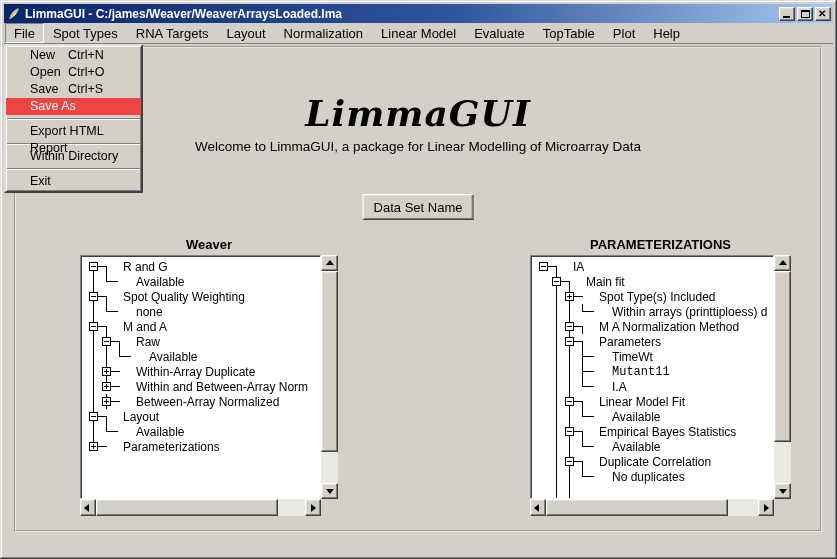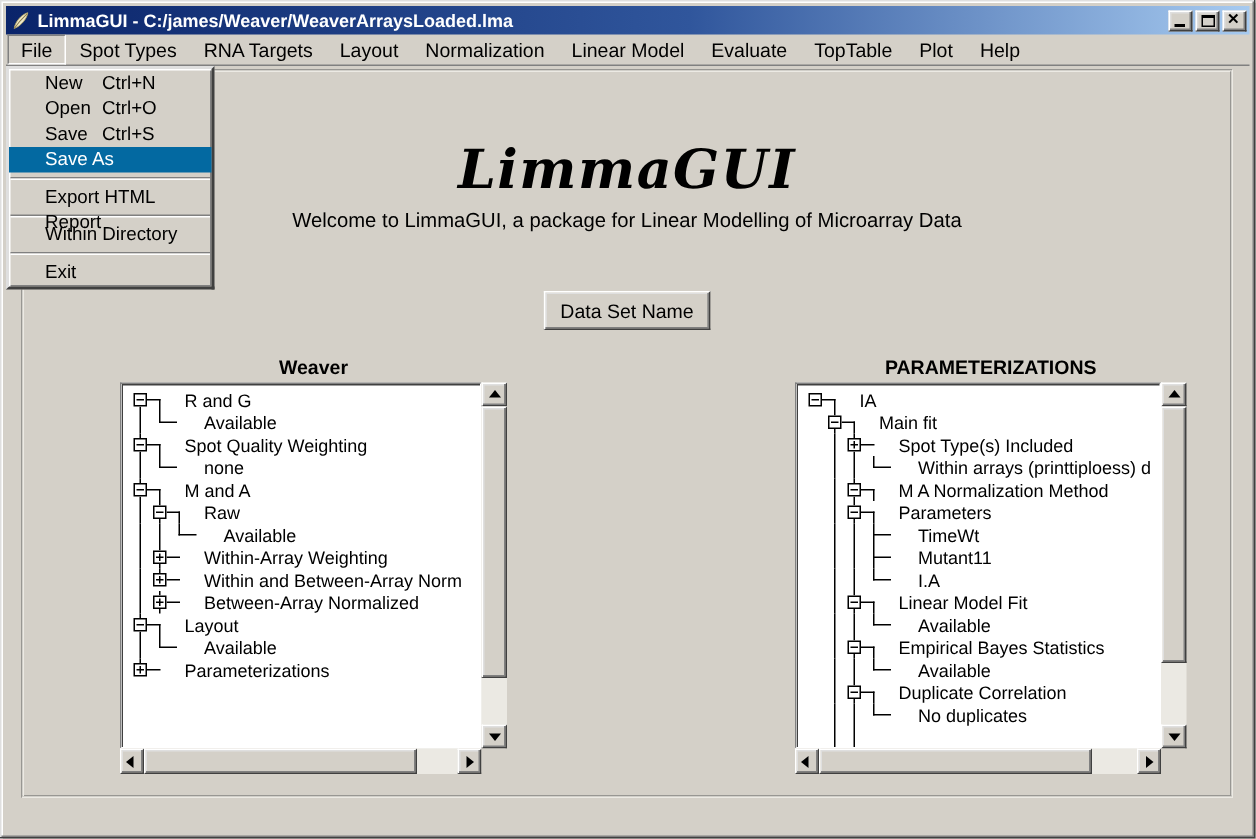"Save As" .fm-item.selected { background: #0369a1 -> #ef4444 }
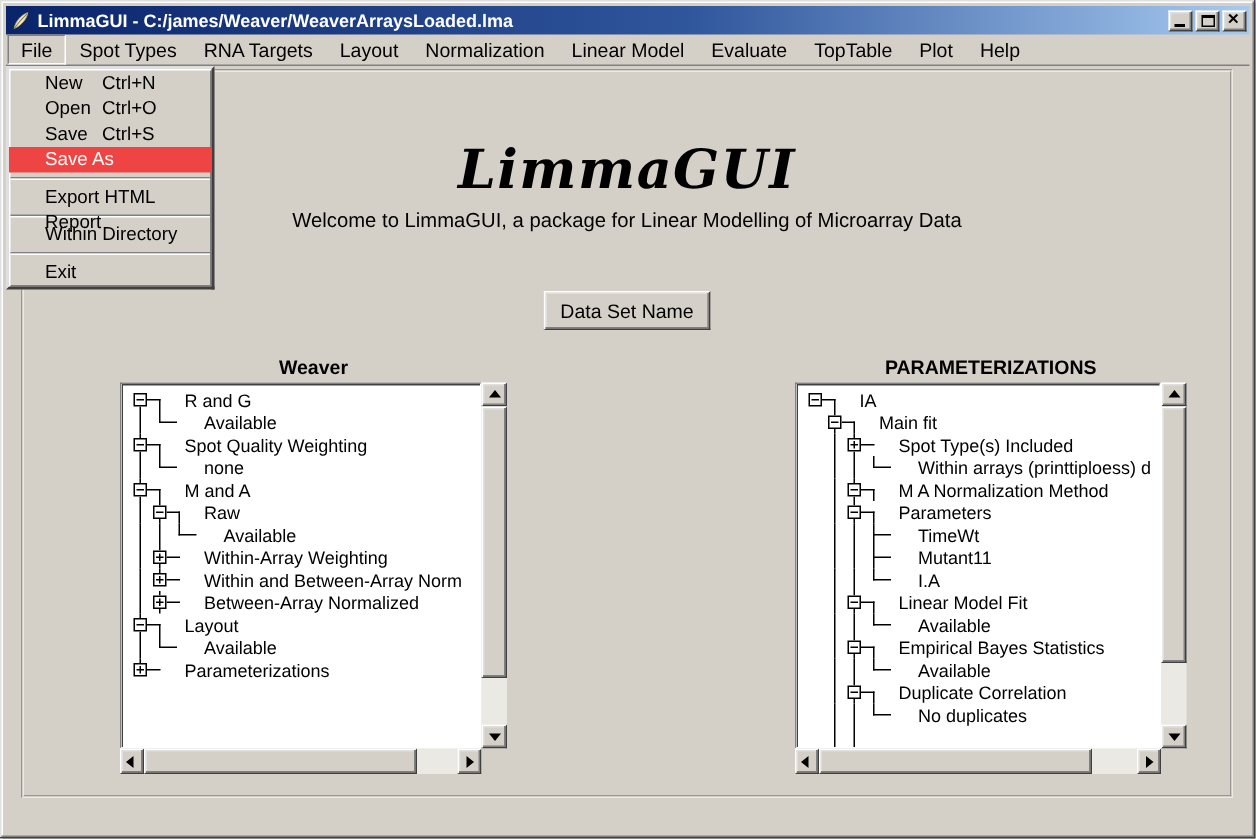"Within-Array Weighting" span.tlabel { text: Weighting -> Duplicate }
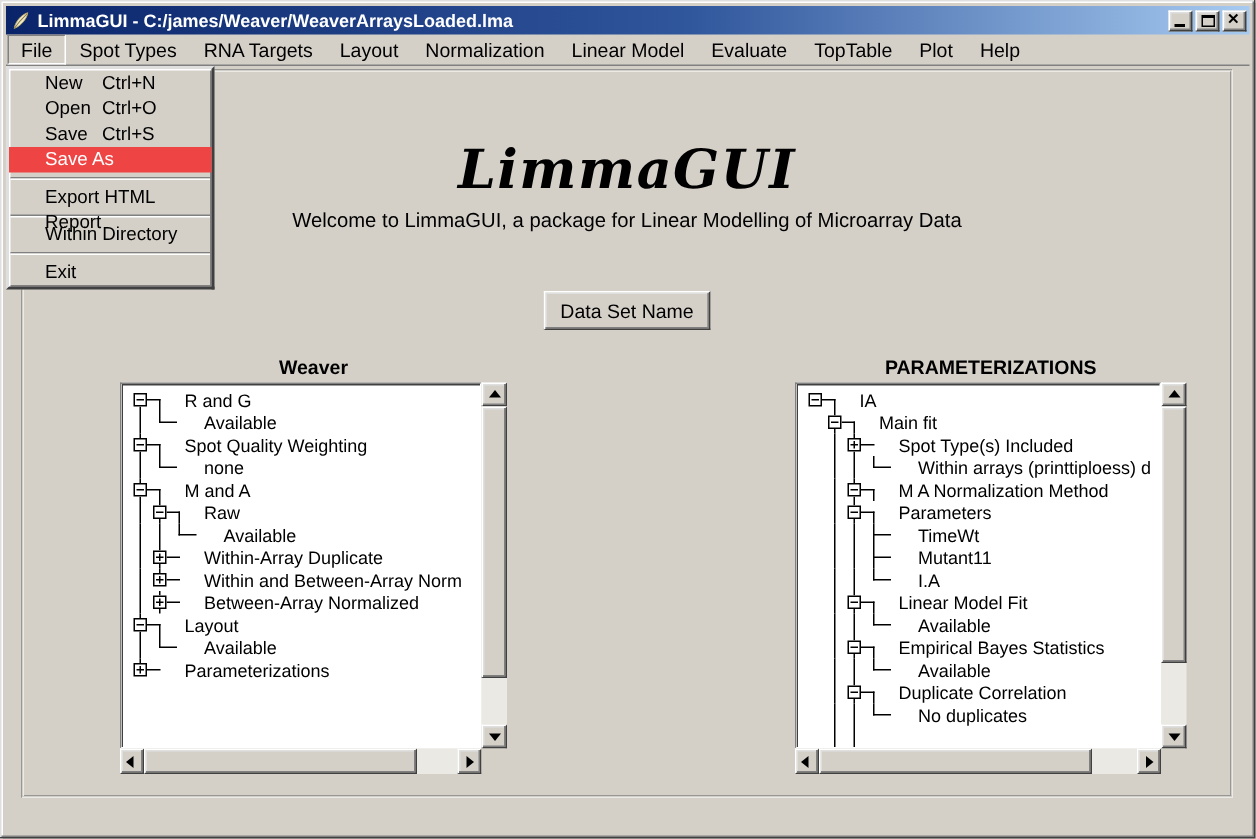"Mutant11" span.tlabel { font-family: none -> Liberation Mono, monospace }
